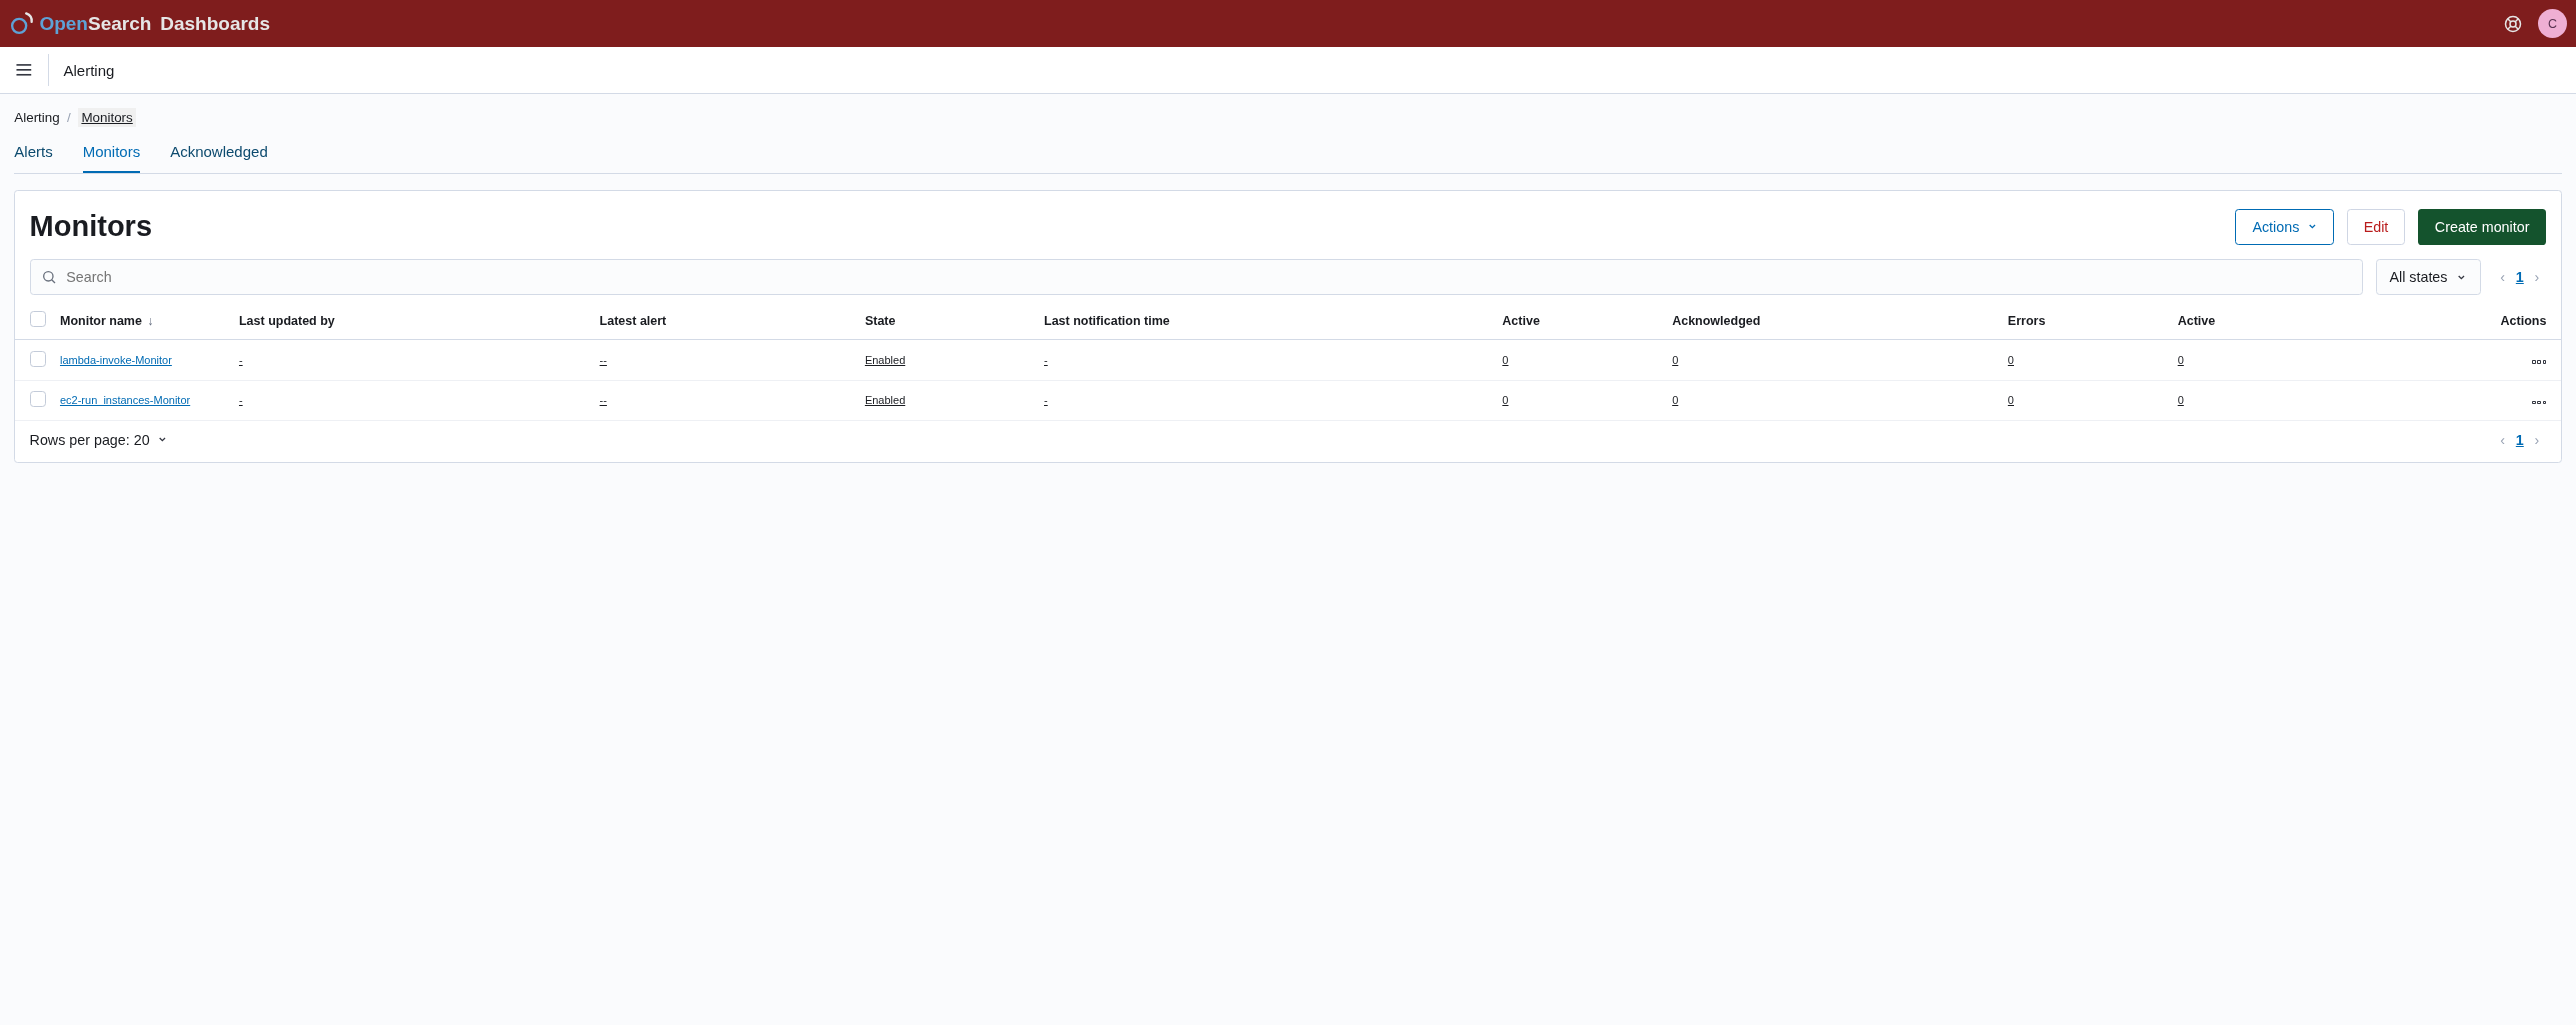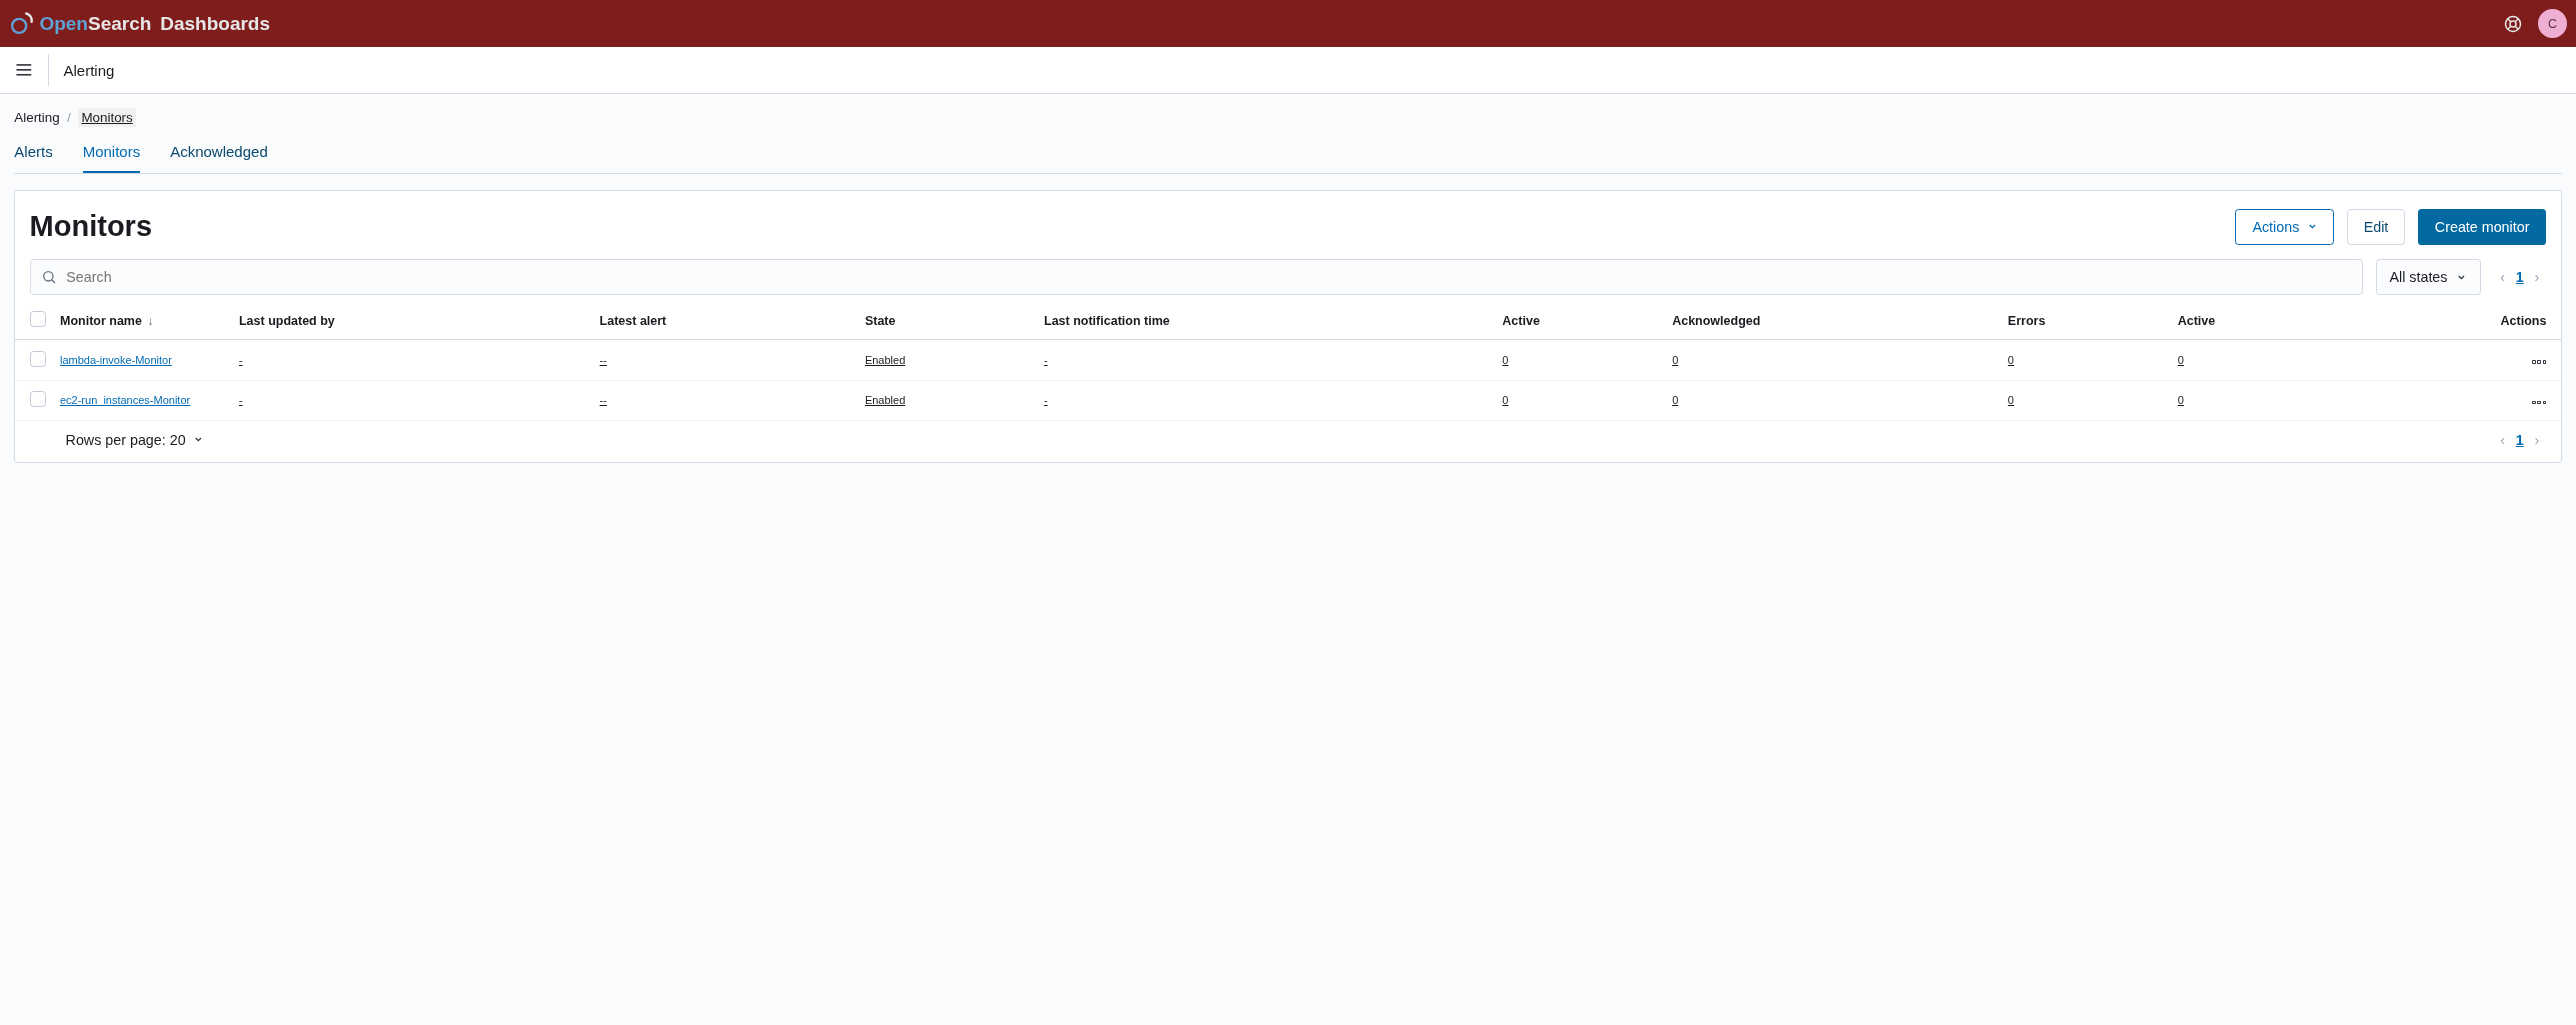"Edit" .btn-ghost { color: #0c4a6e -> #b91c1c }
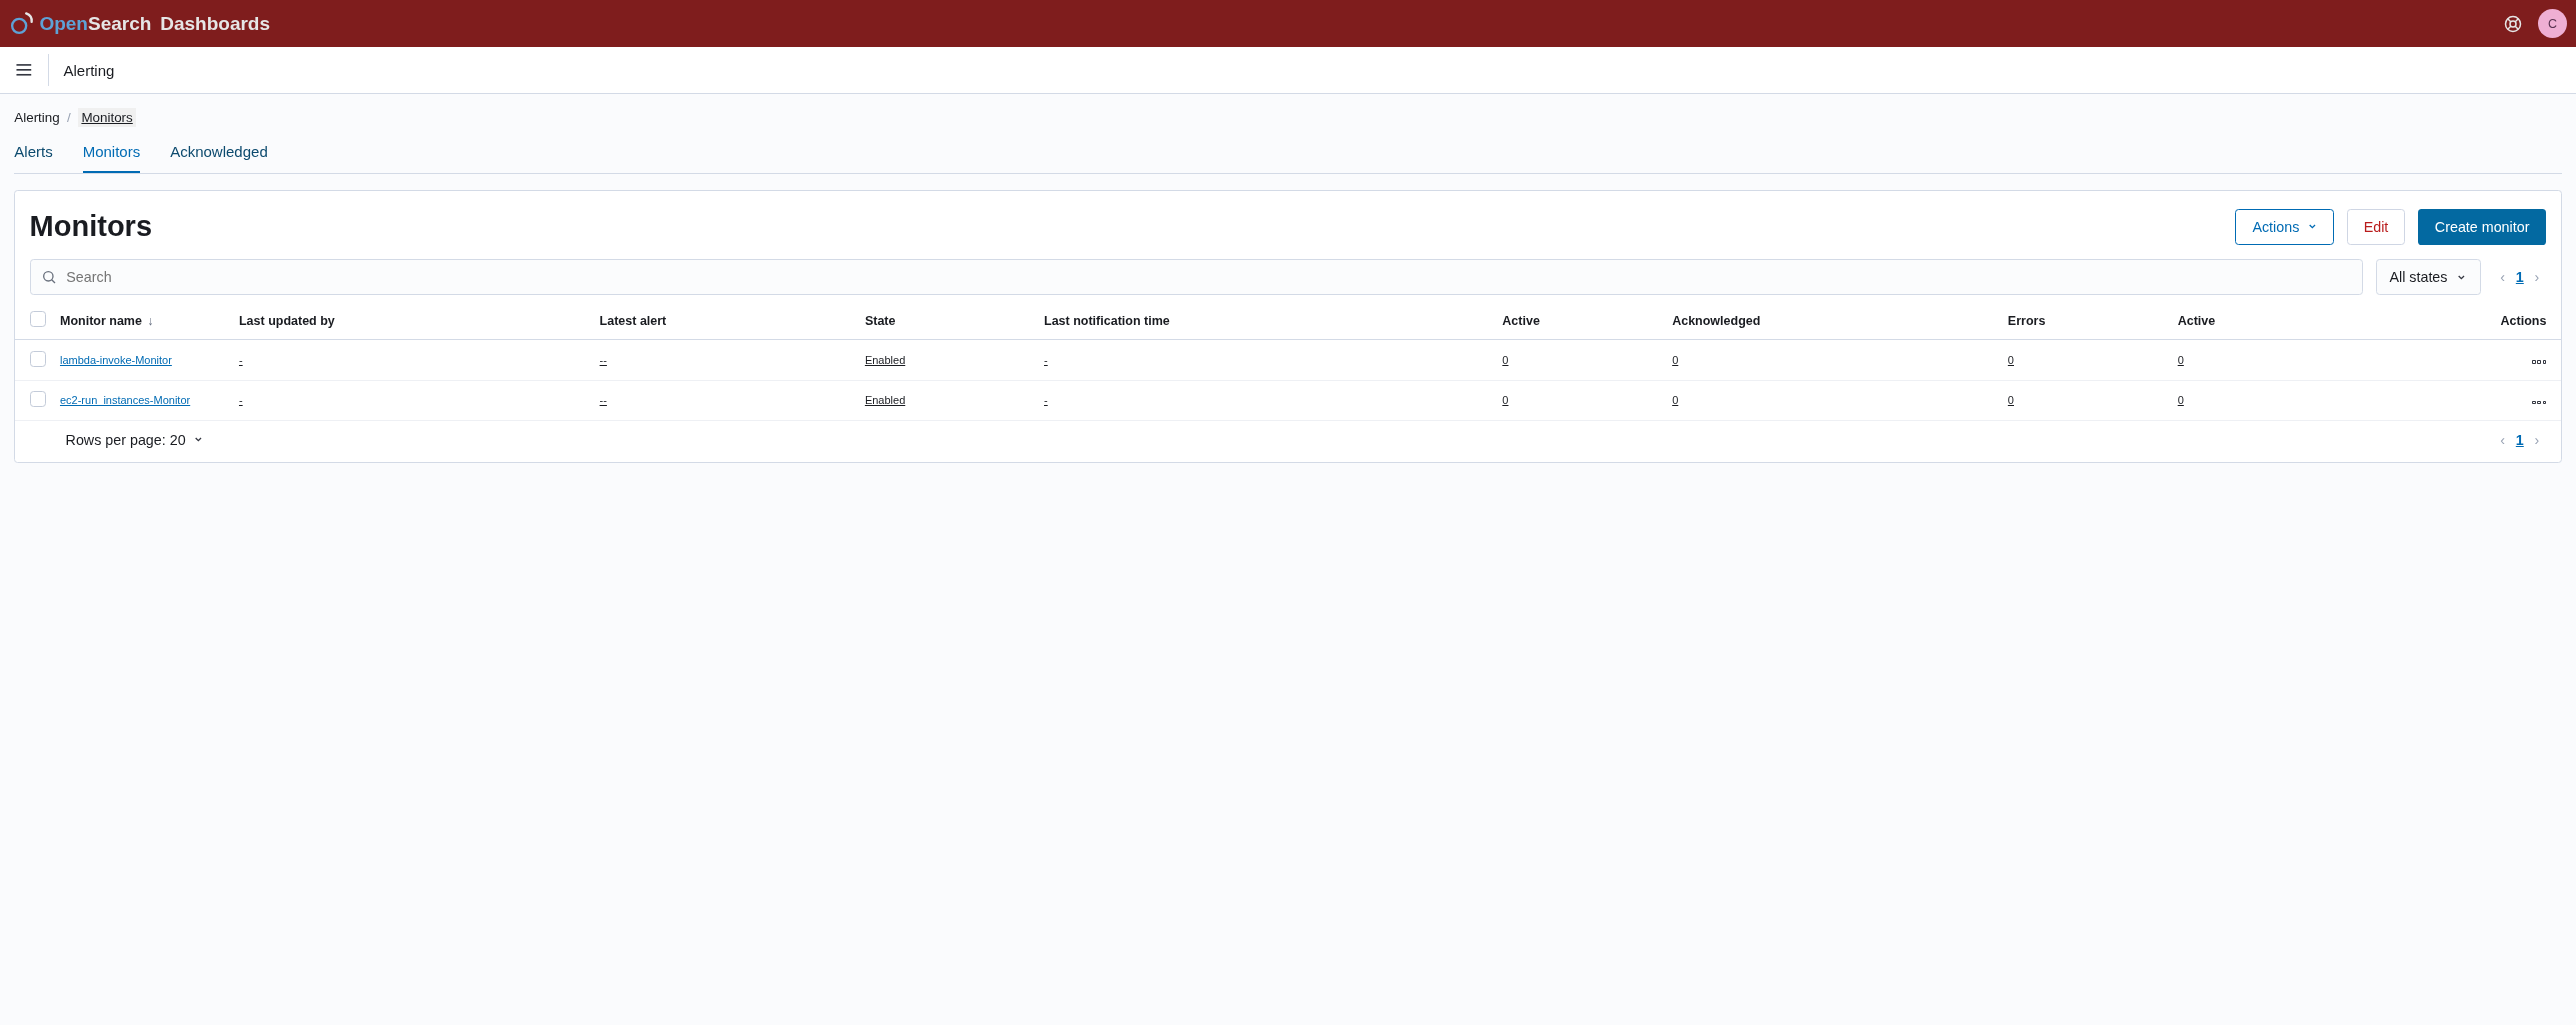"Create monitor" .btn-primary { background: #0369a1 -> #14532d }
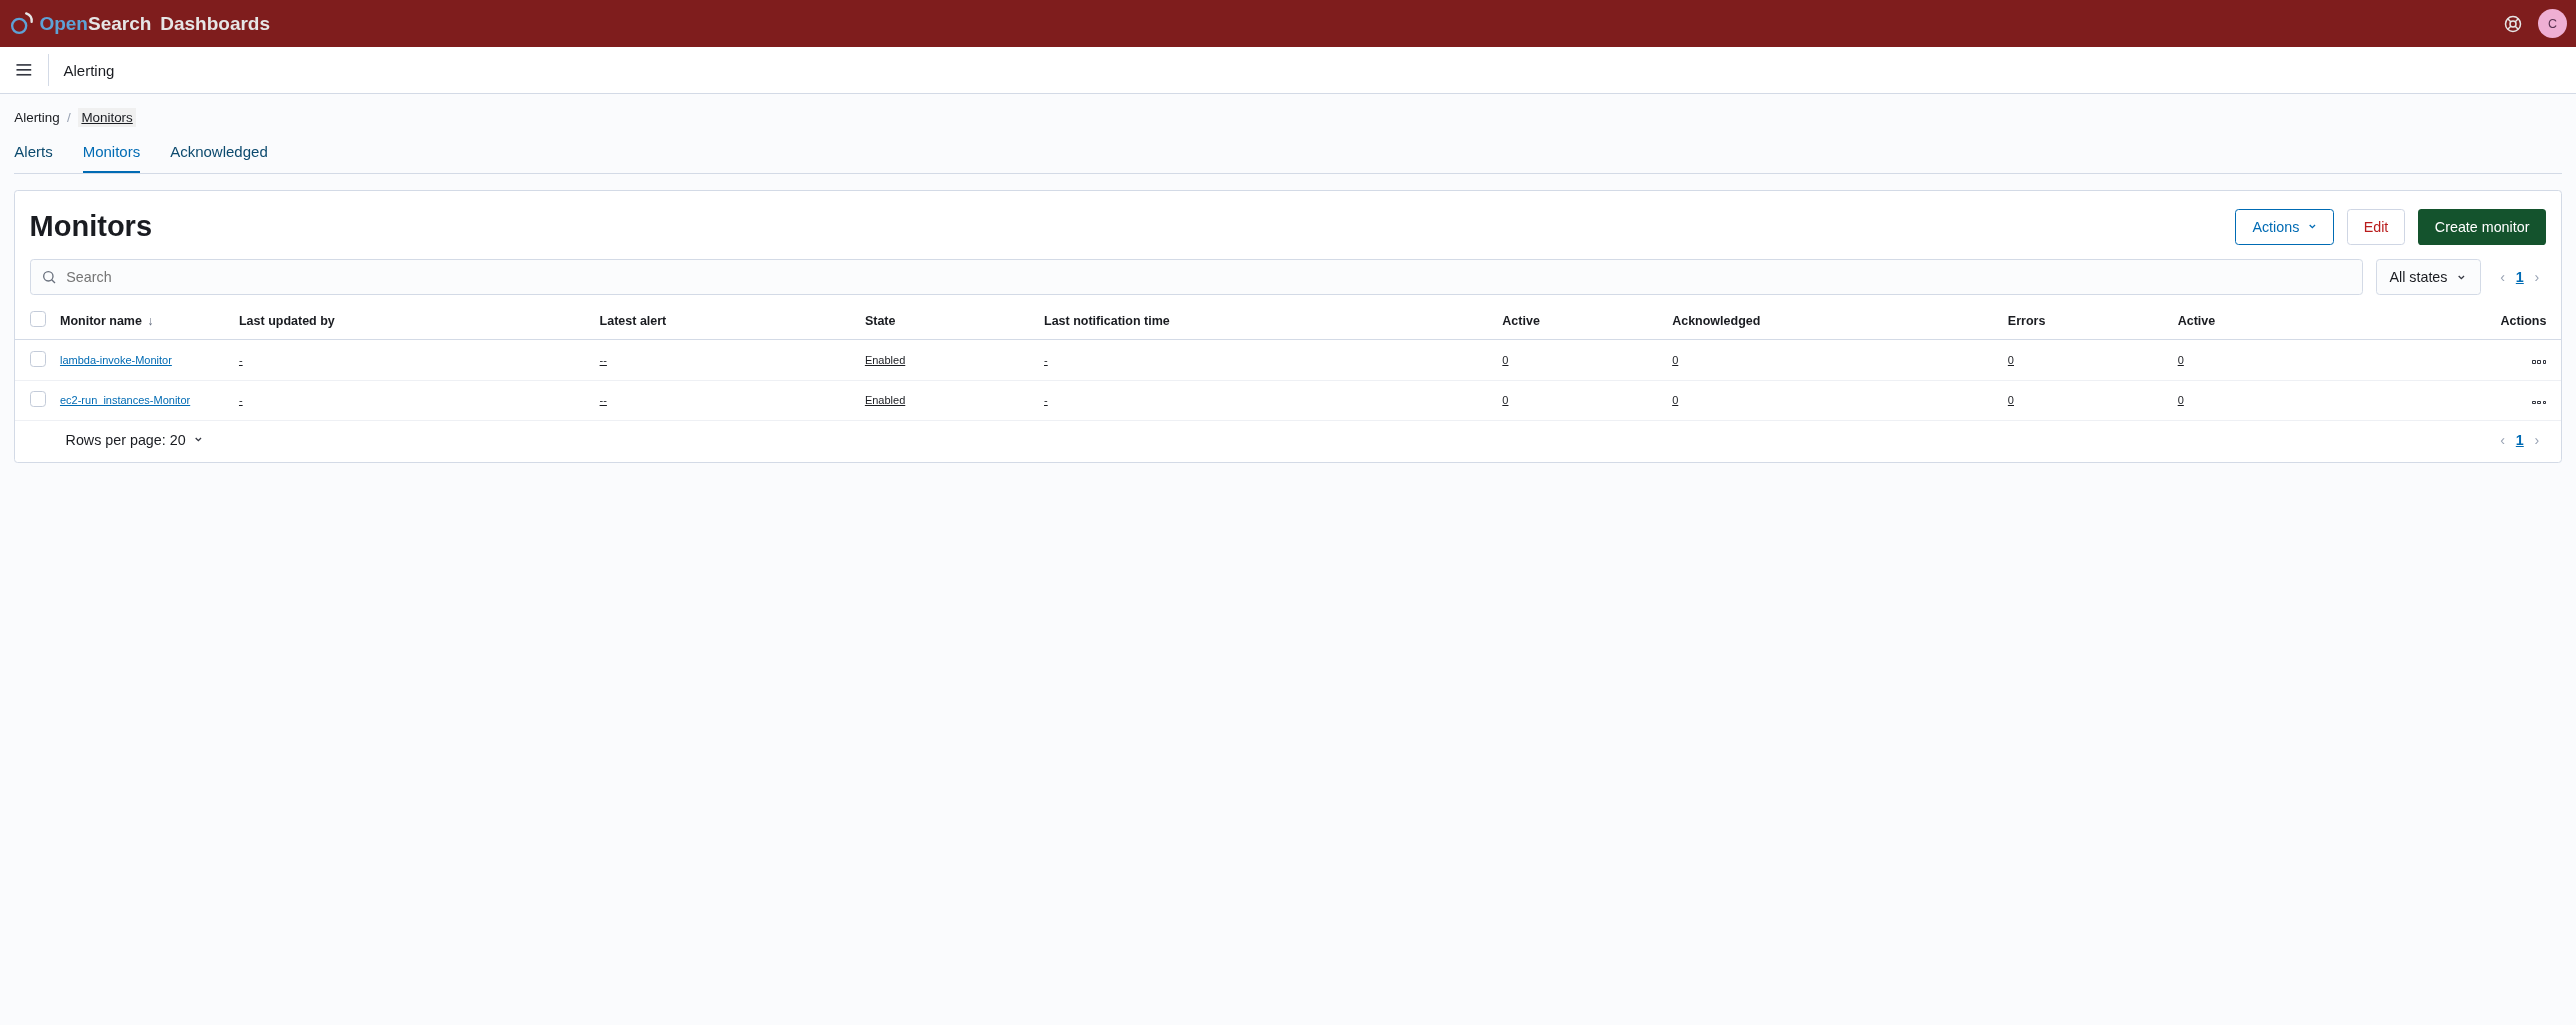"Rows per page: 20" .rows-per { margin-left: 36px -> none }
